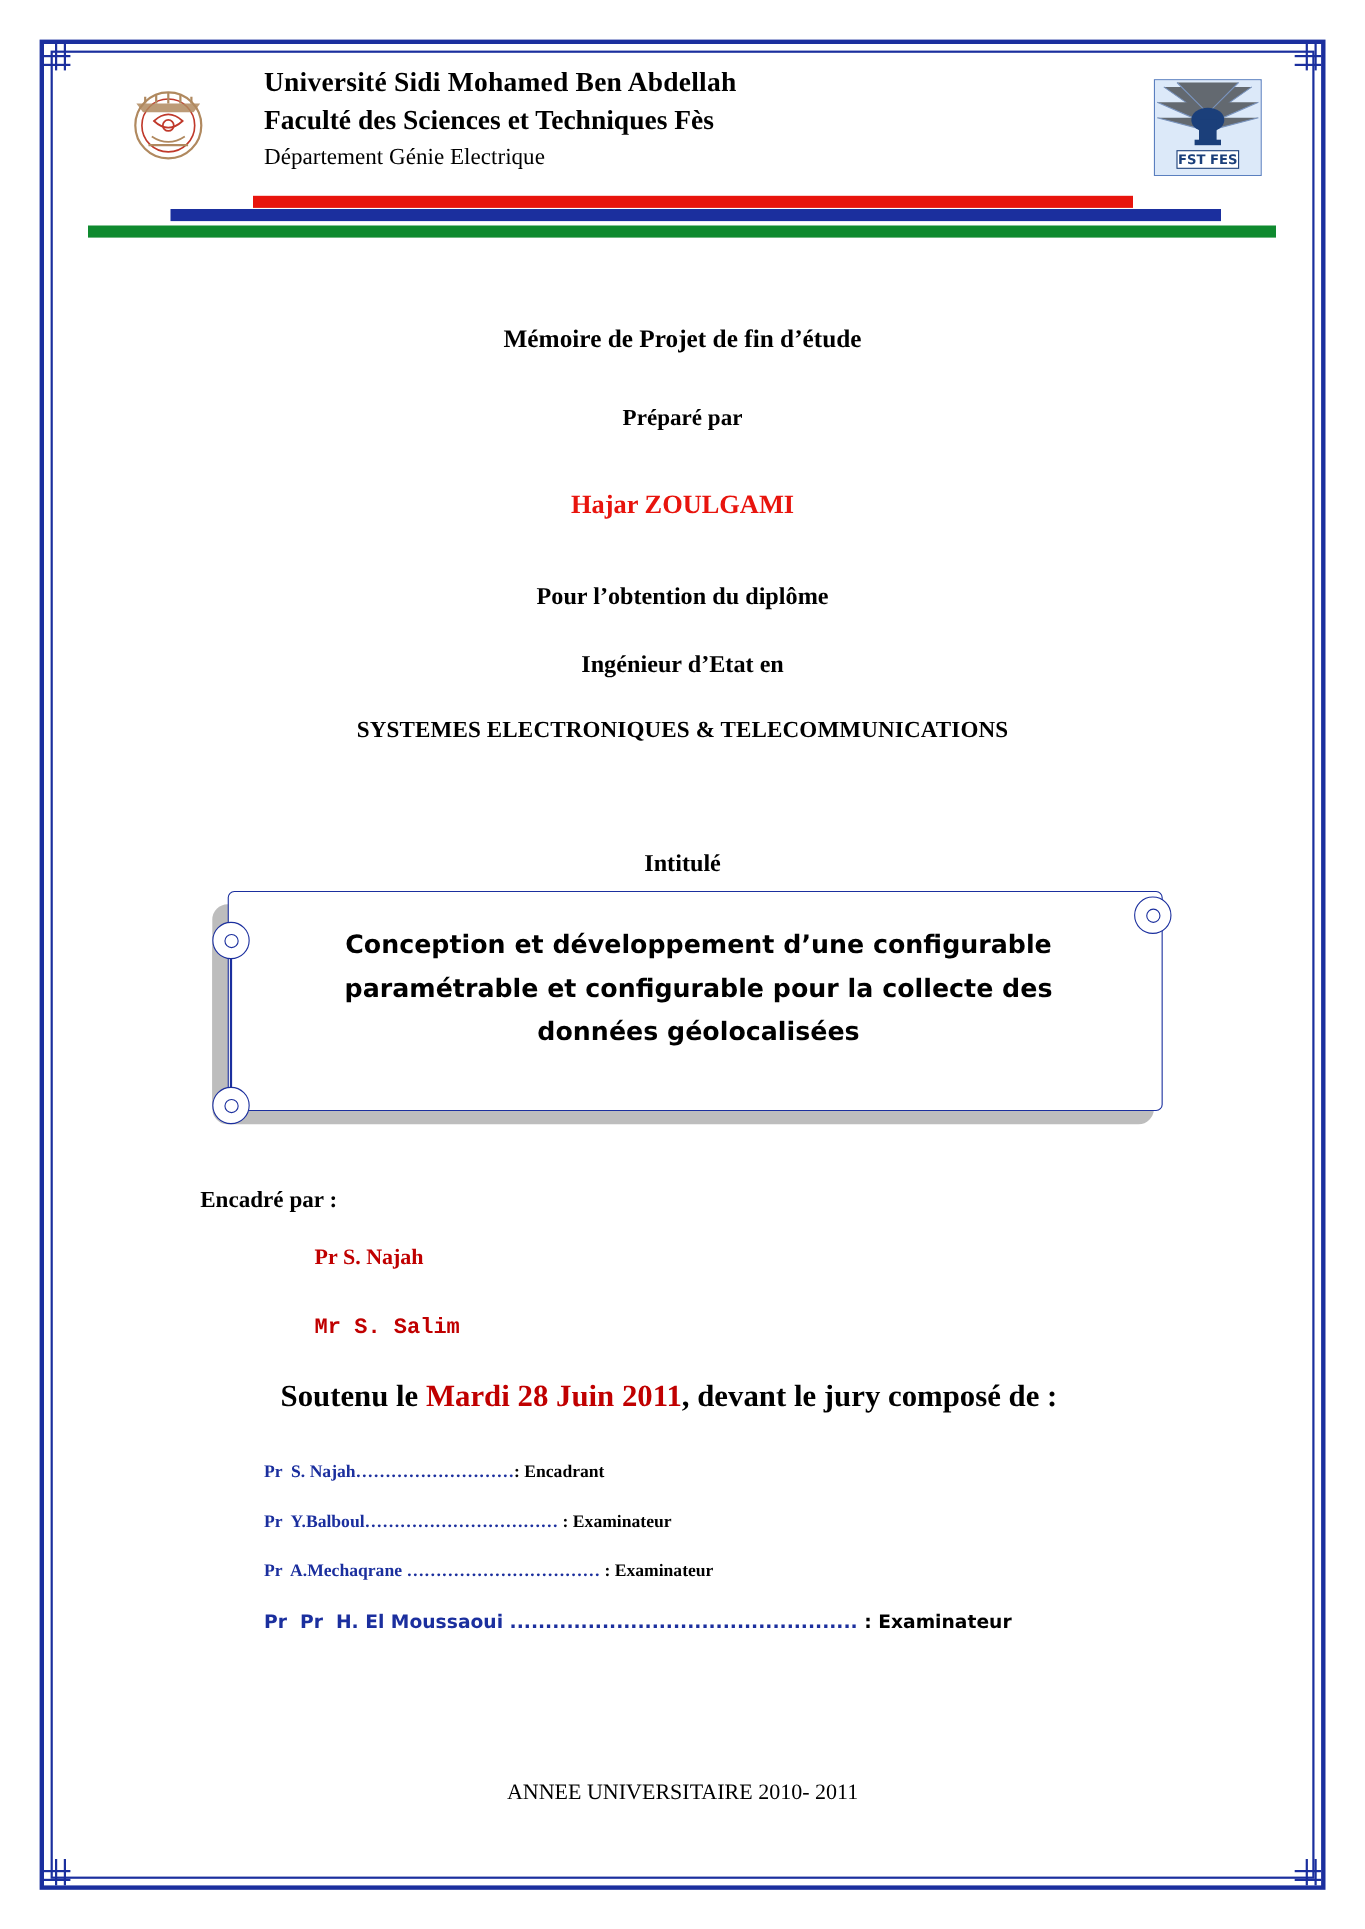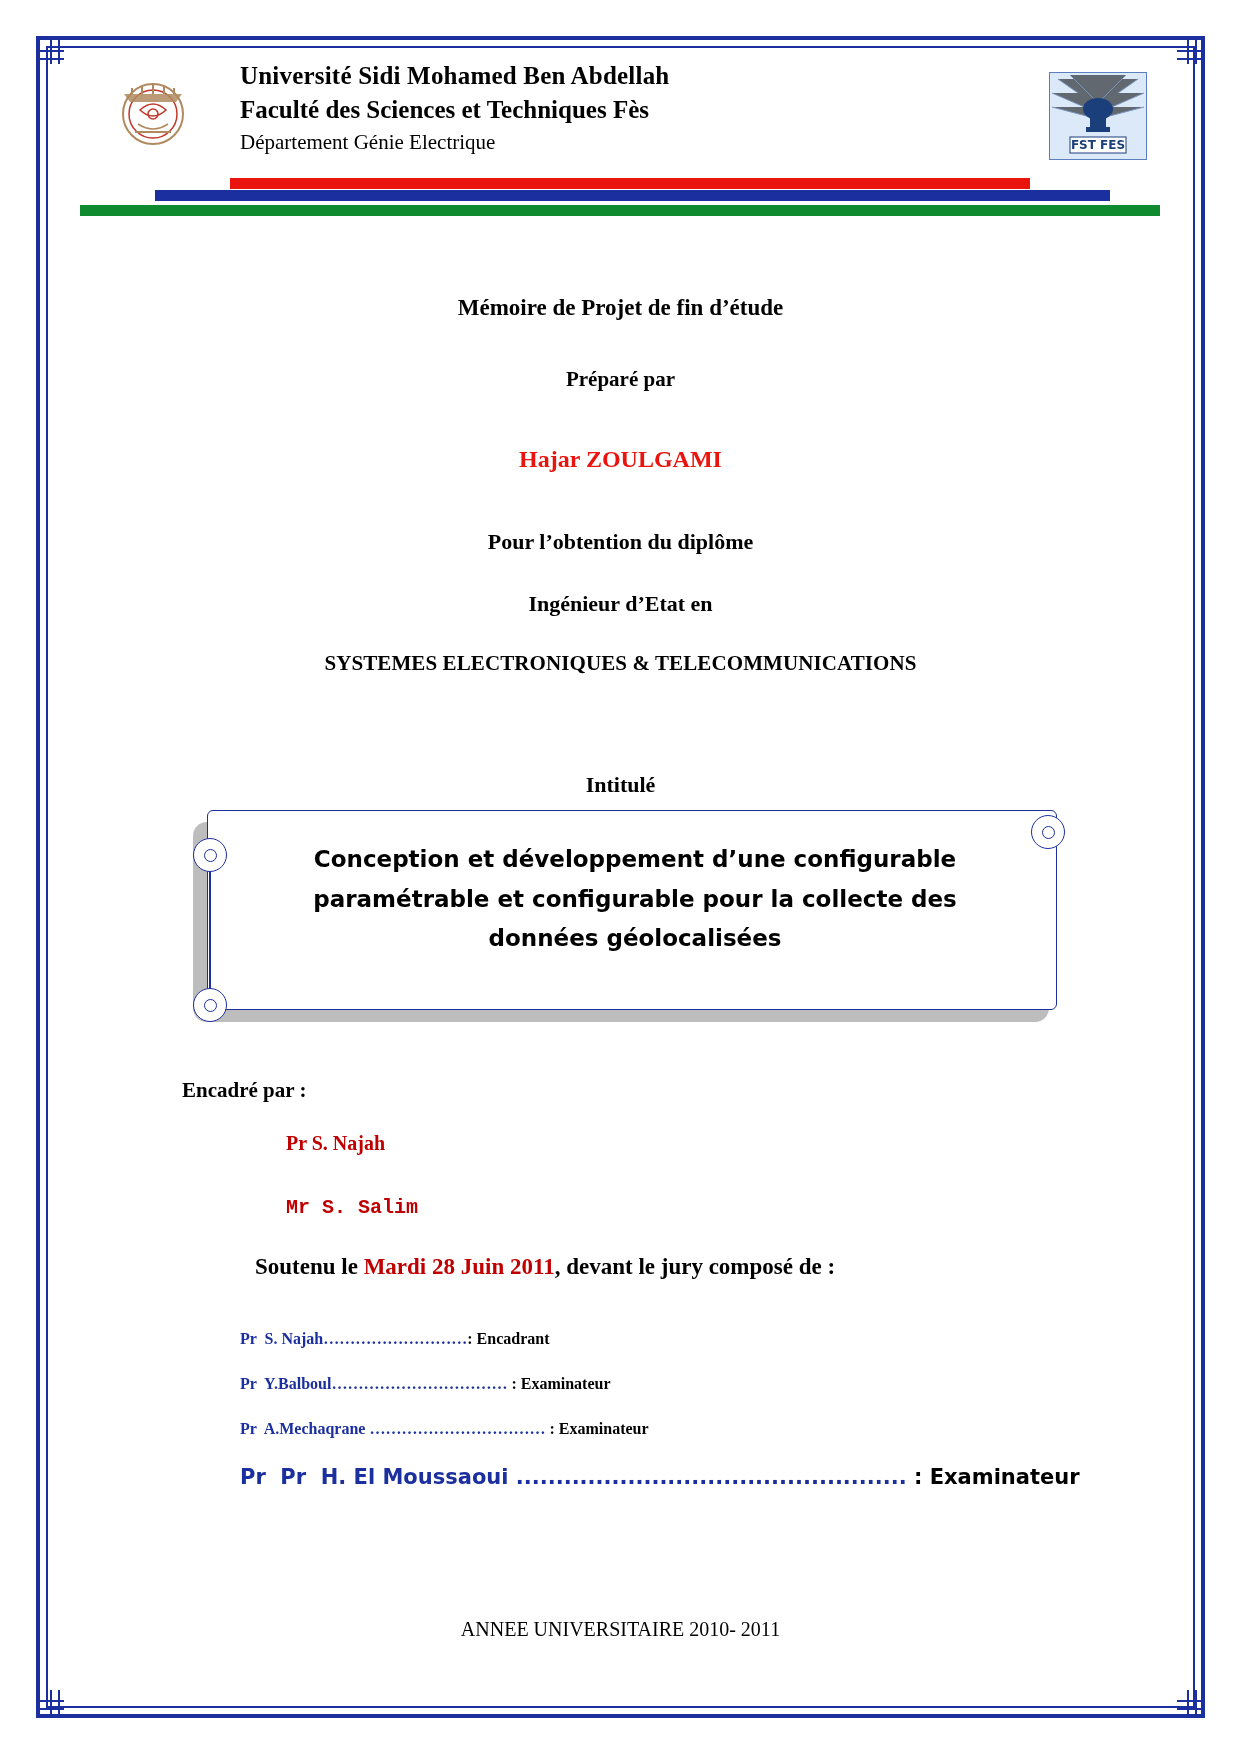"Soutenu le Mardi 28 Juin" .soutenu { font-size: 23px -> 28px }
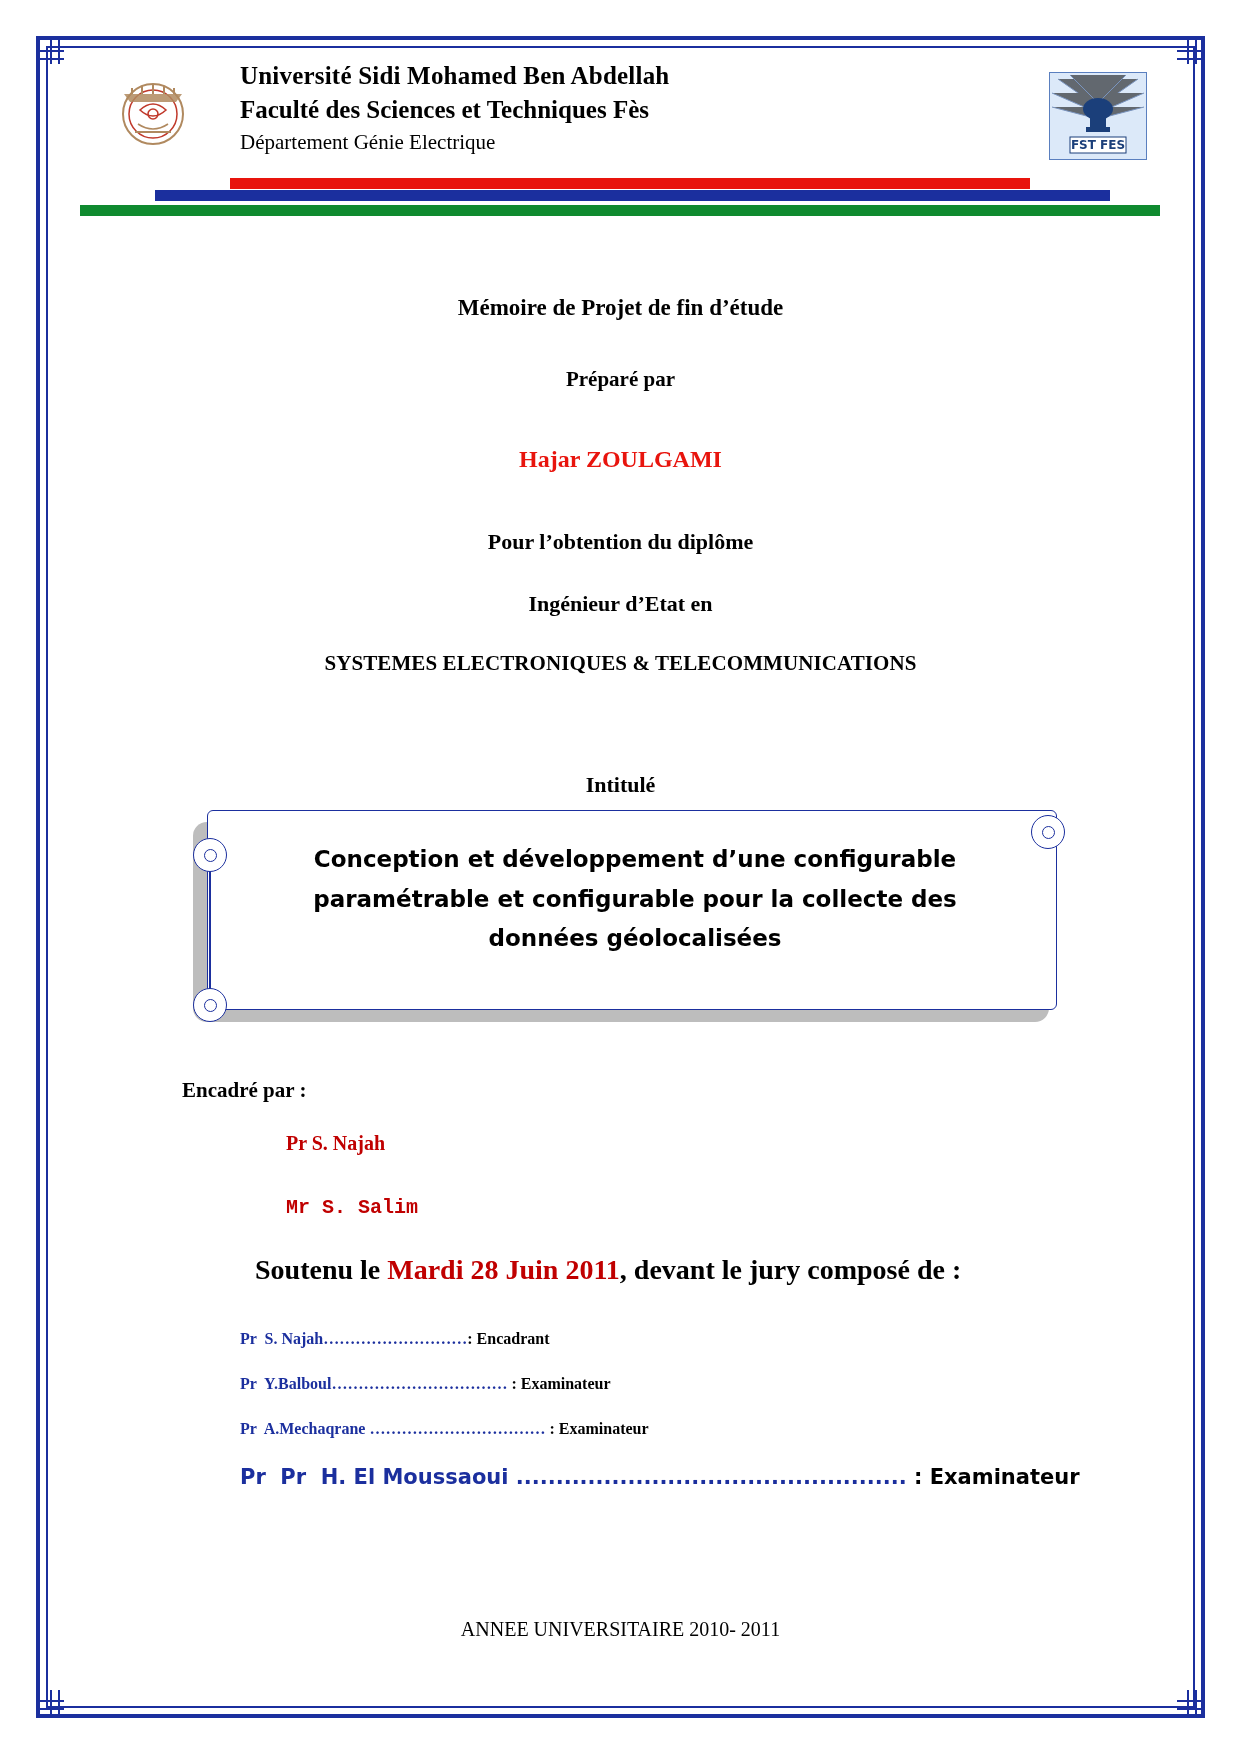"Pr Pr H. El Moussaoui" .jury-row.sans { font-size: 21px -> 17px }
